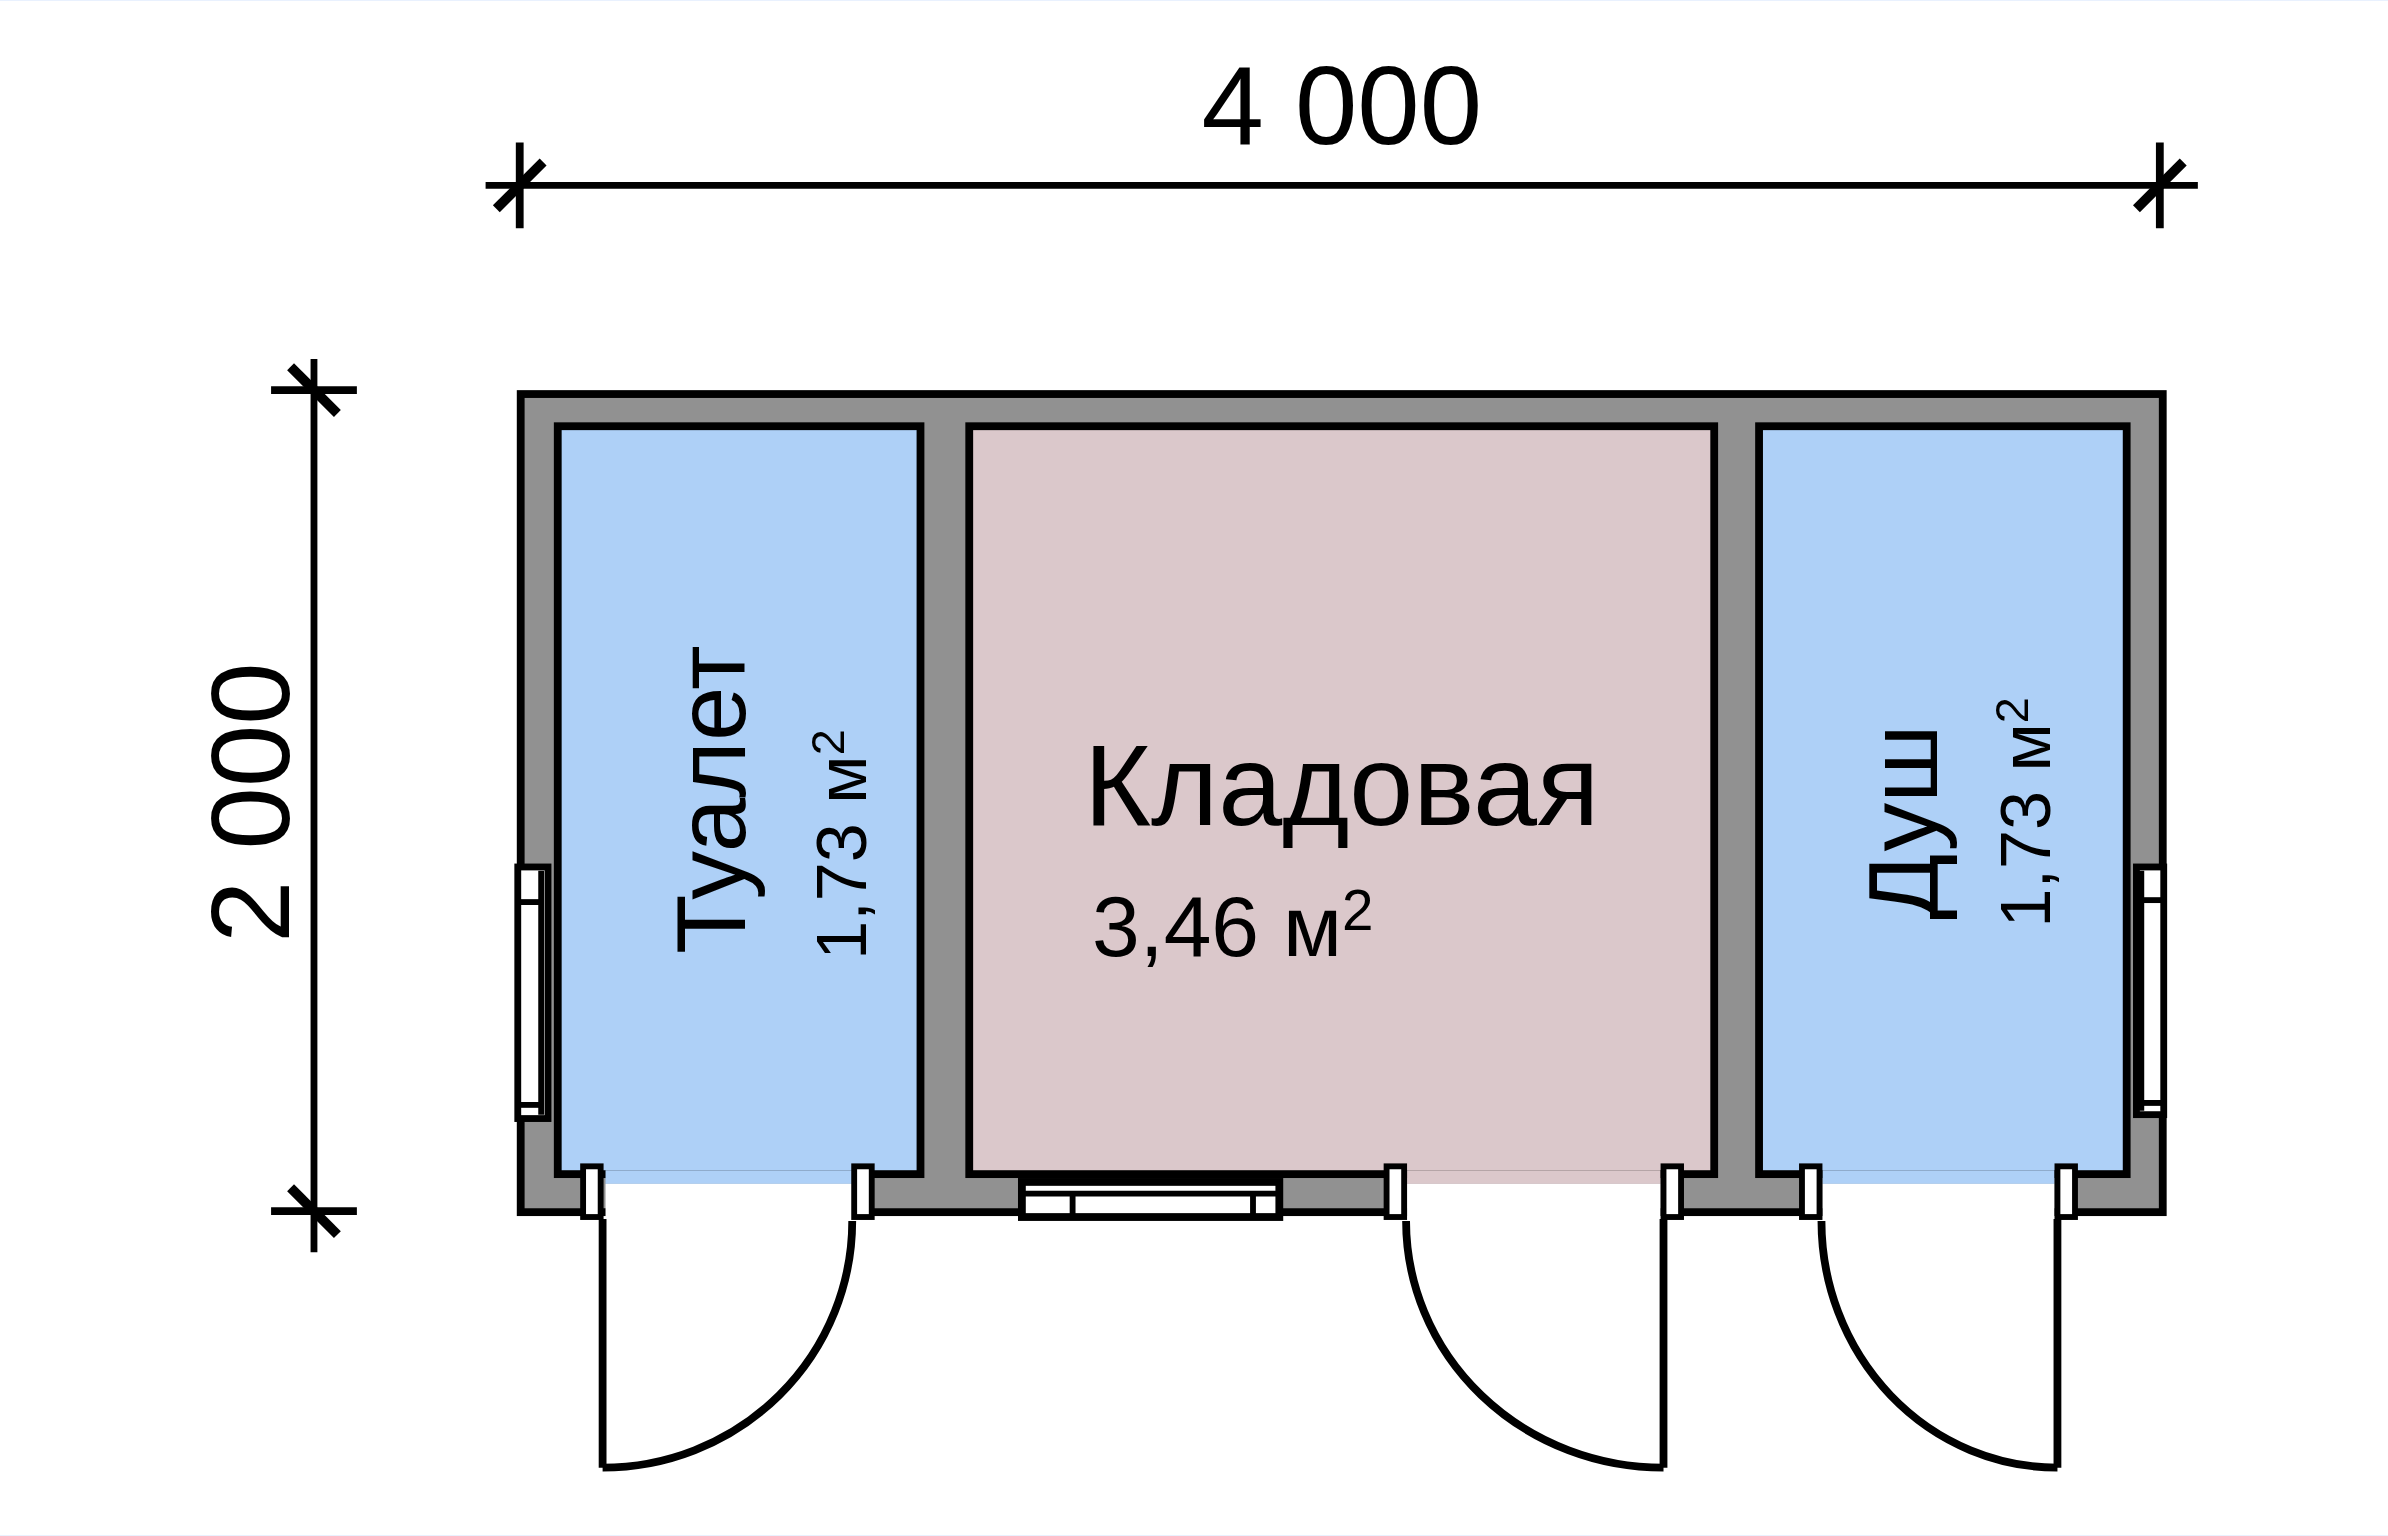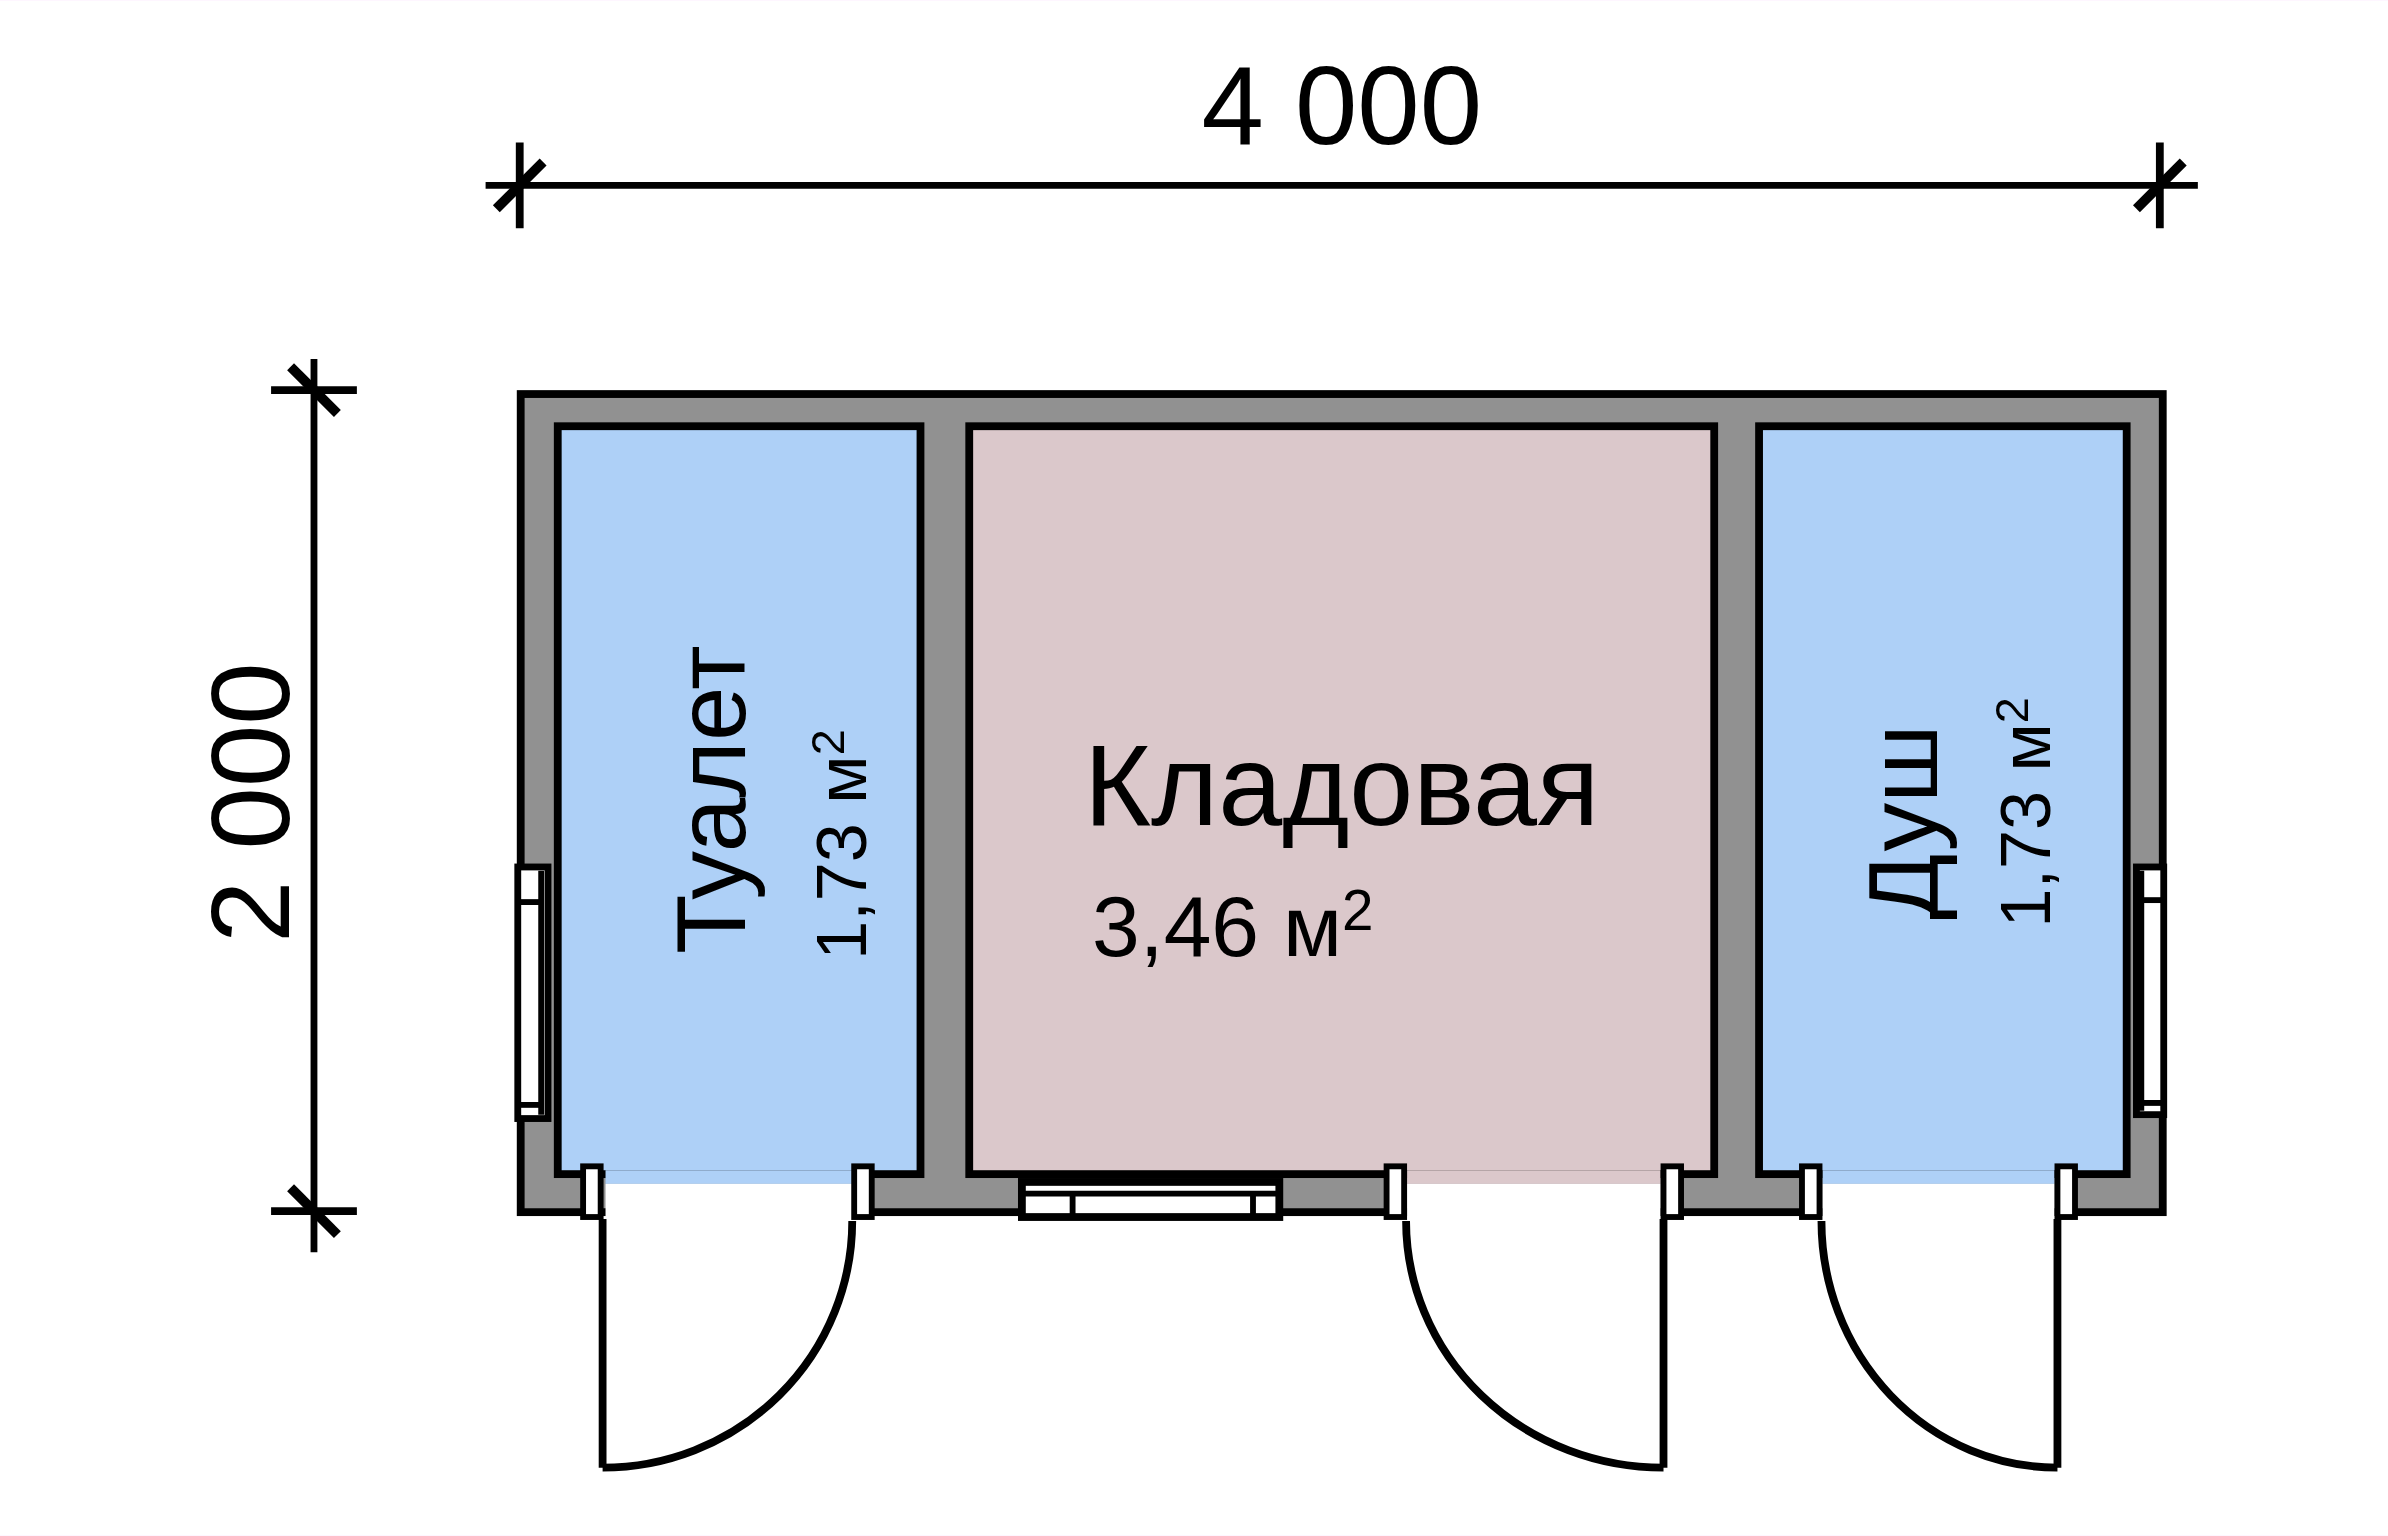"4 000" .stage { background: #f0abfc -> #3b82f6 }
